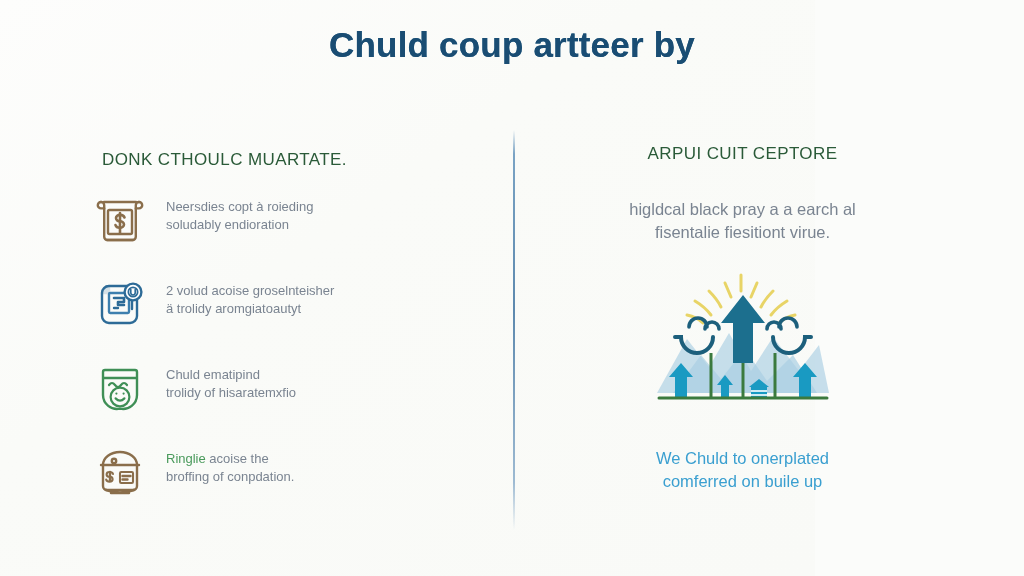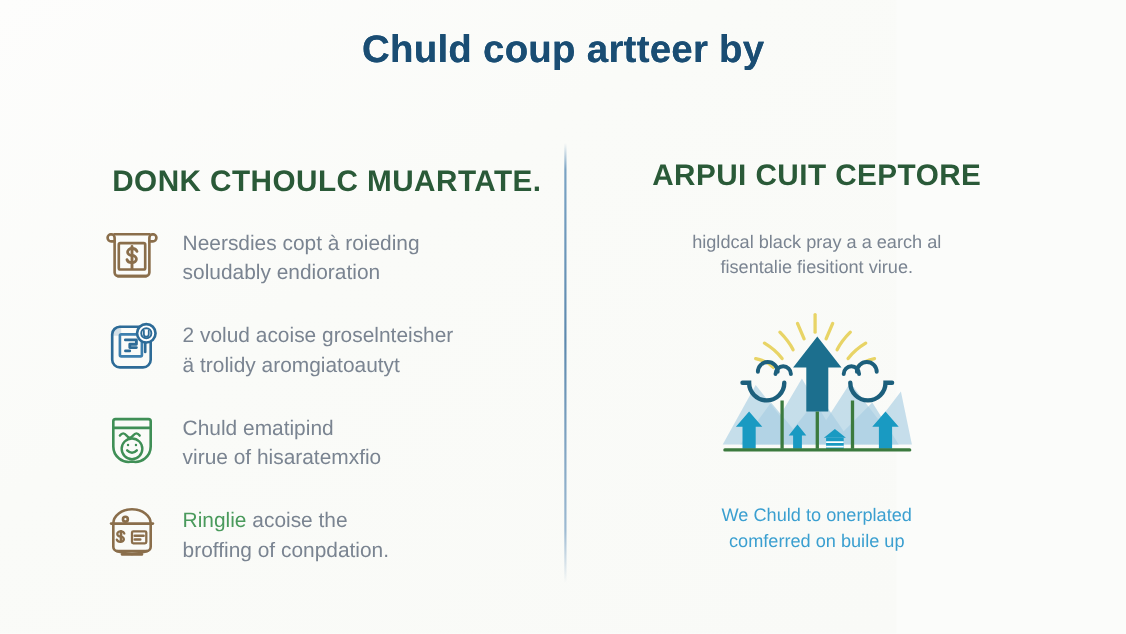"DONK CTHOULC MUARTATE." .col-heading { font-size: 27px -> 17px; font-weight: bold -> normal }
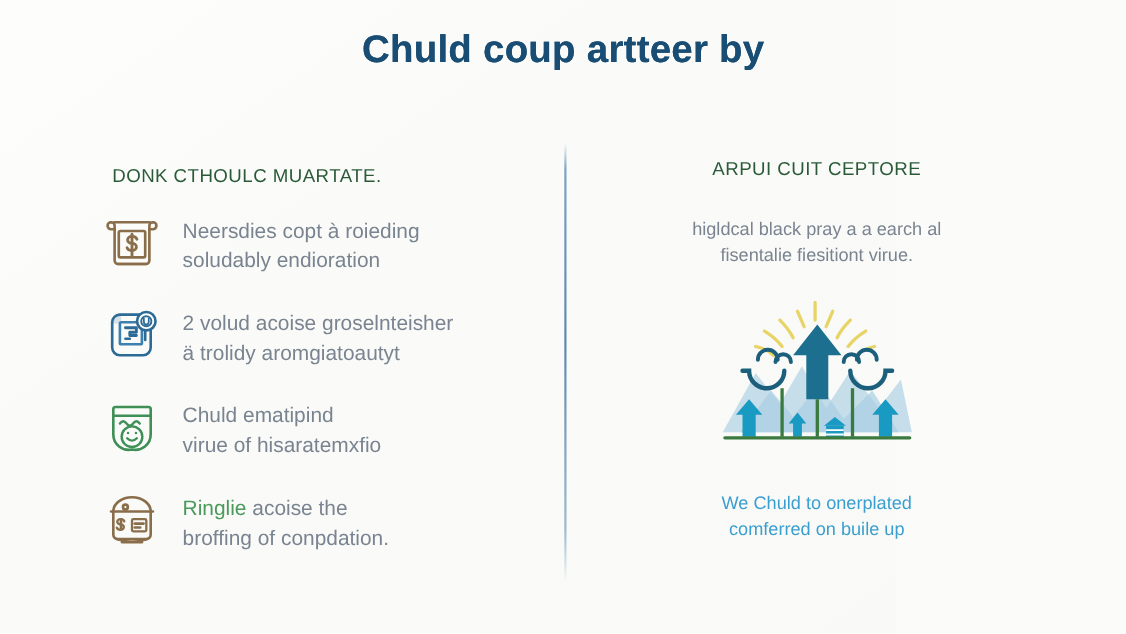"Neersdies copt à roieding" .feature-text { font-size: 19px -> 13px }
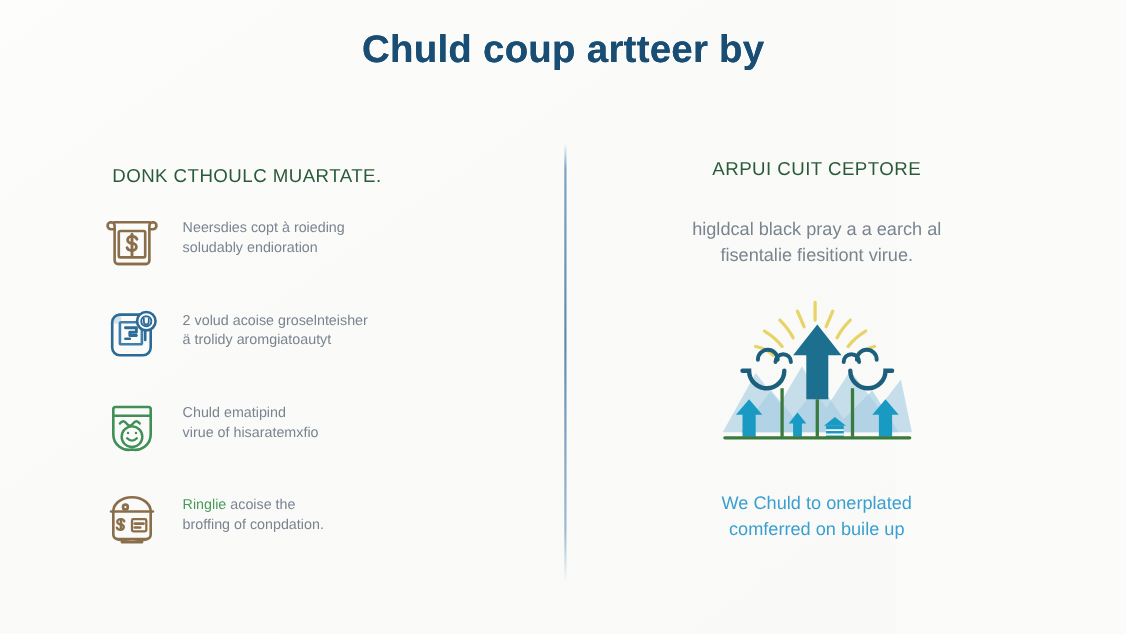"virue of hisaratemxfio" span { text: virue -> trolidy }
